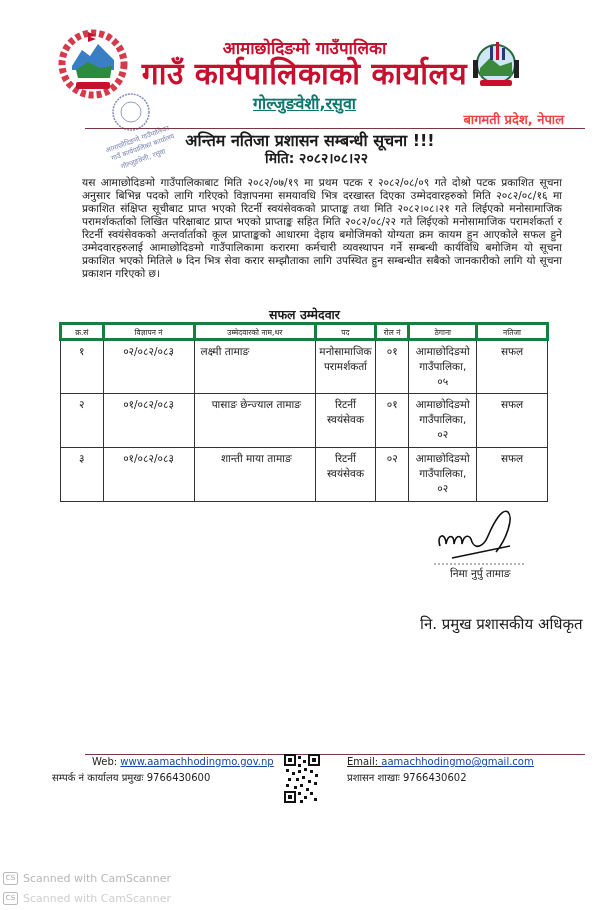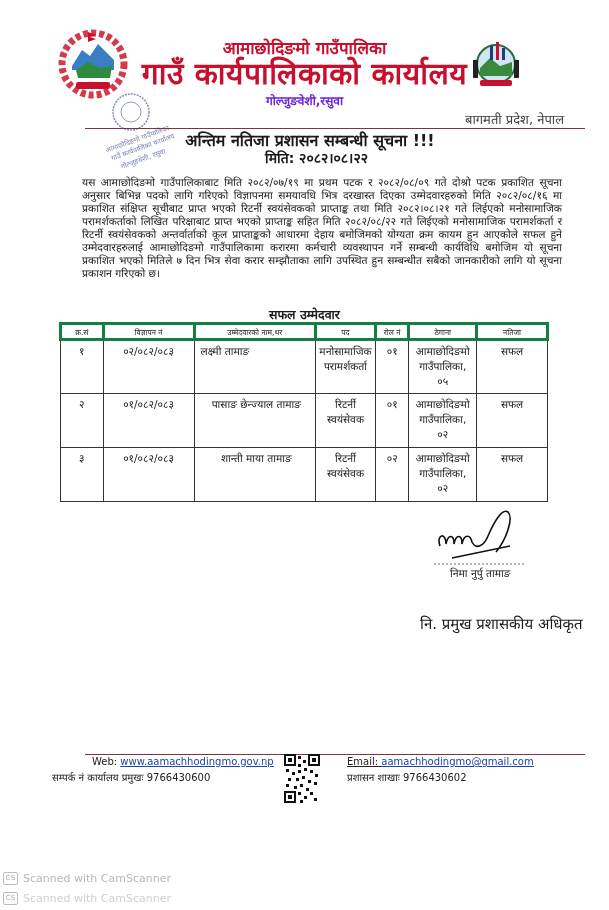"गोल्जुङवेशी,रसुवा" .hdr-line3 { color: #6d28d9 -> #0f766e; font-size: 12px -> 16px; text-decoration: none -> underline }
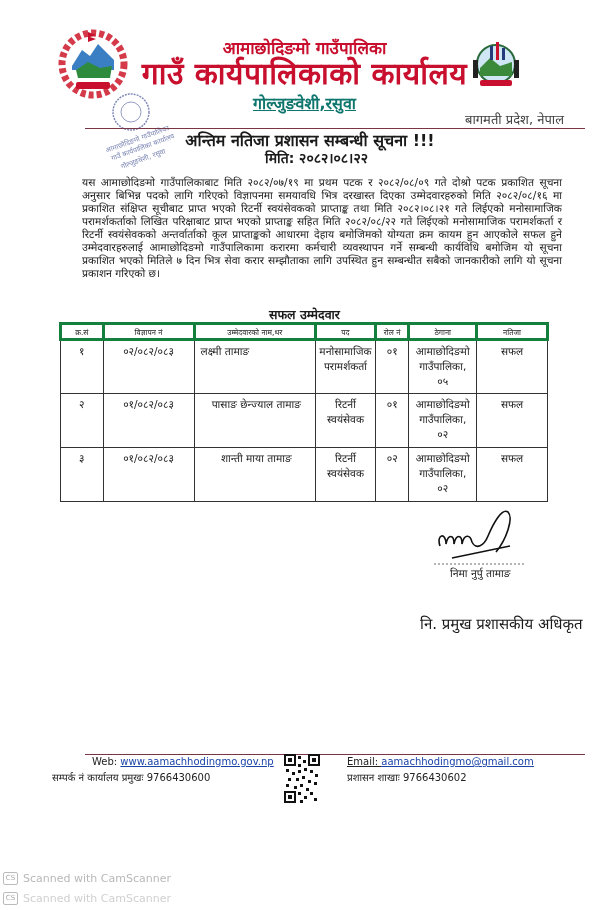"बागमती प्रदेश, नेपाल" .hdr-province { color: #404040 -> #ef4444; font-weight: normal -> bold }
